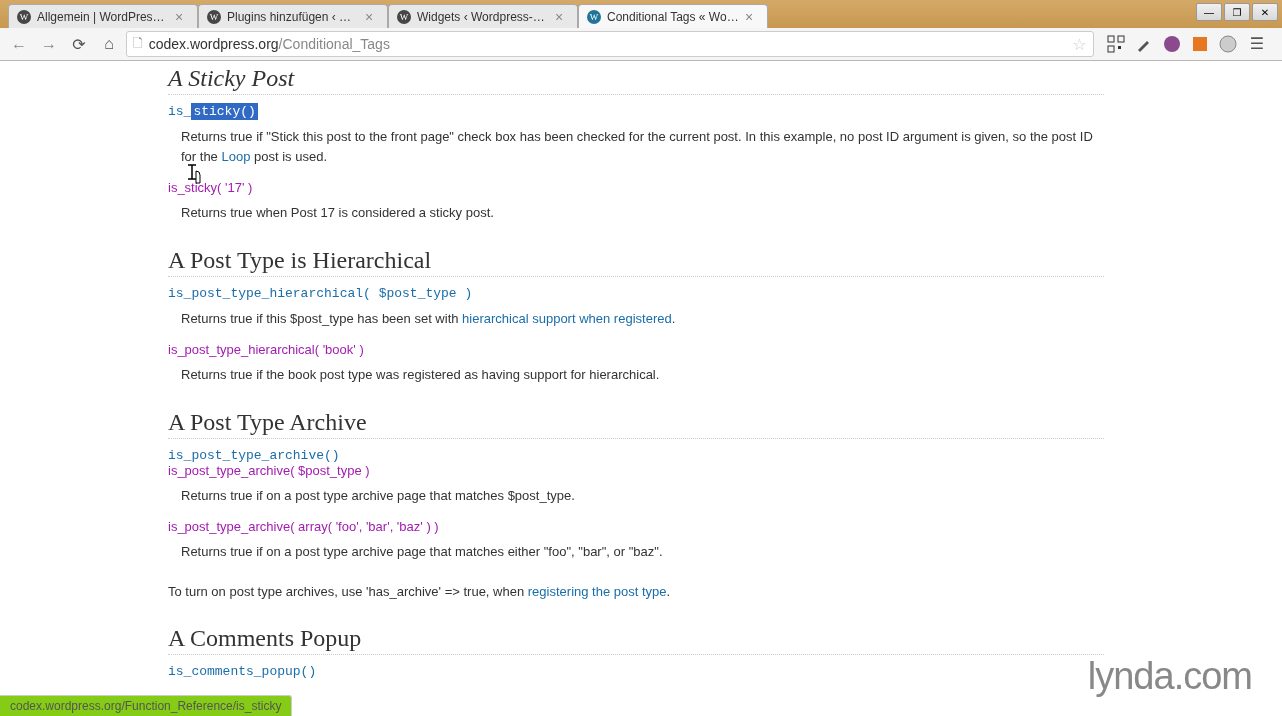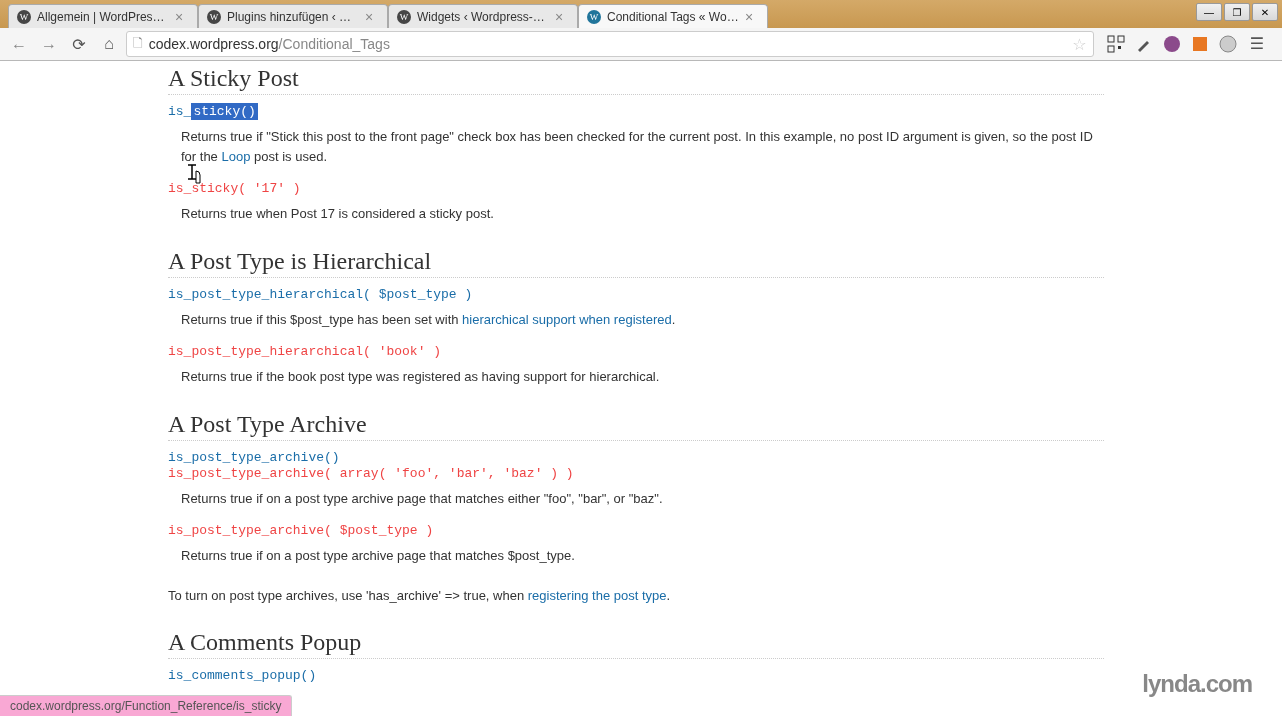"A Sticky Post" h2:first-child { font-style: none -> italic }
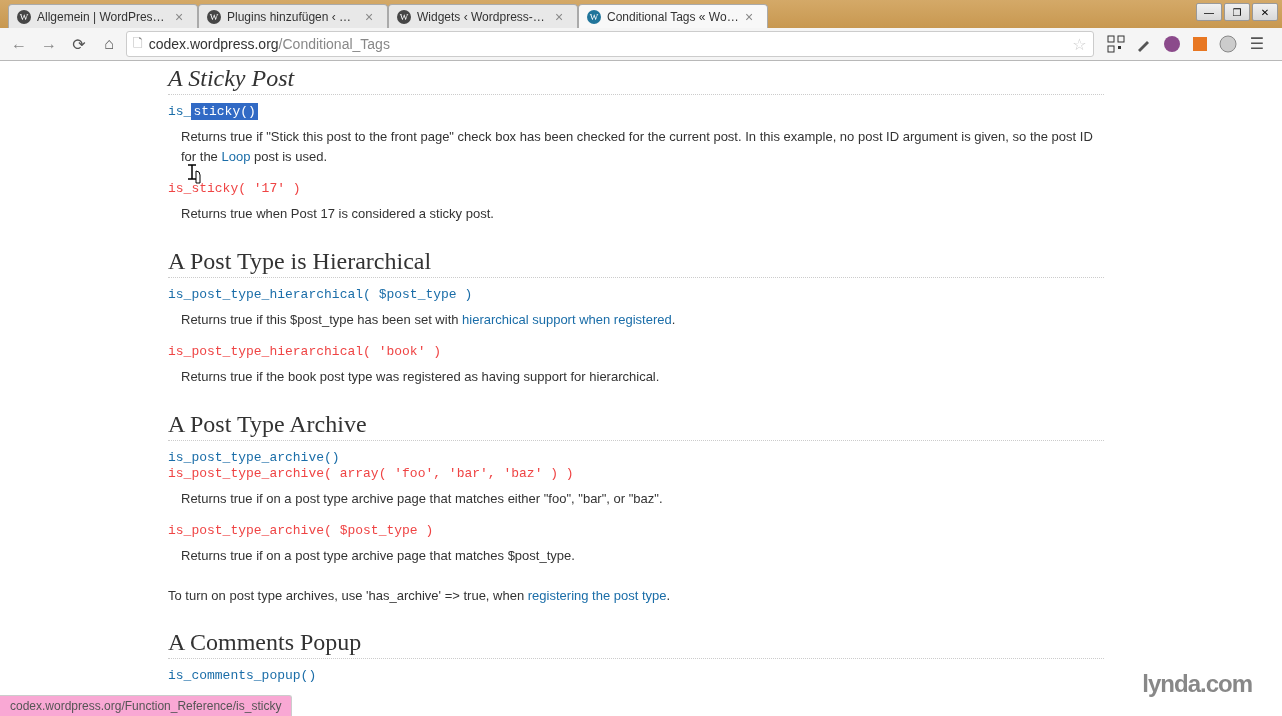"is_sticky( '17' )" .code-mono { color: #ef4444 -> #a21caf; font-family: Liberation Mono, monospace -> Liberation Sans, sans-serif }
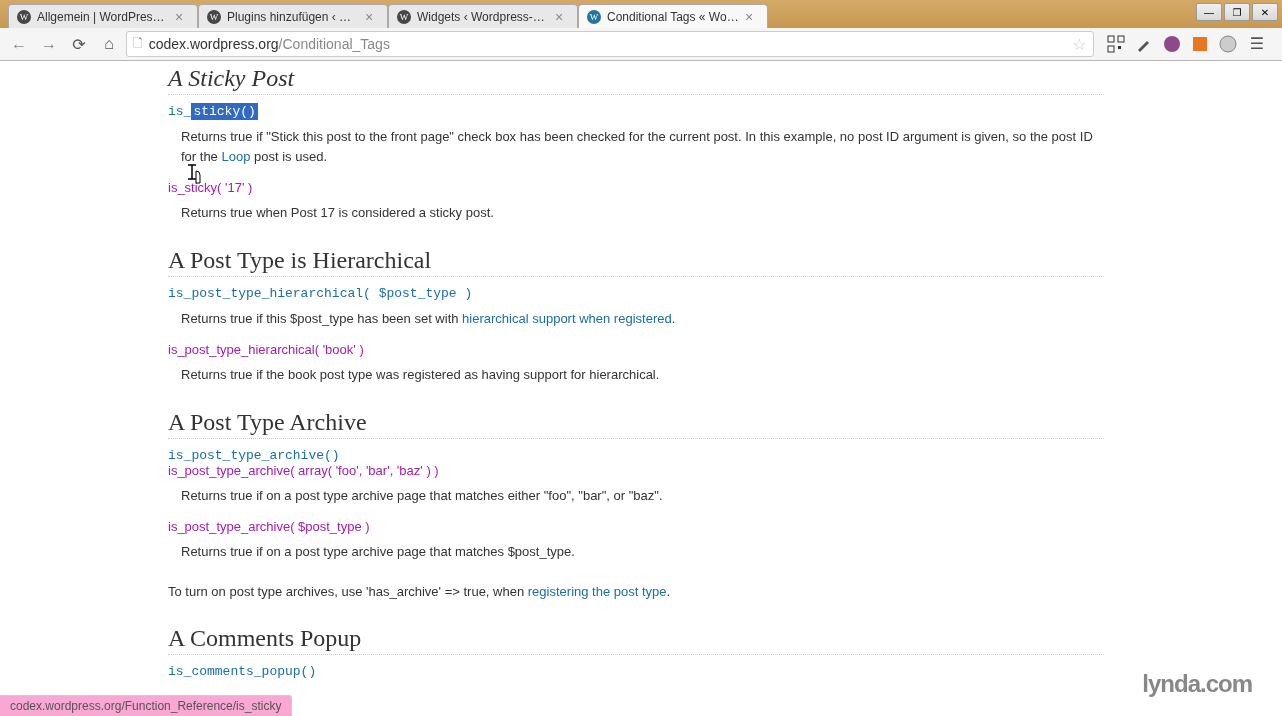"is_post_type_archive( array( 'foo'," div { order: before "is_post_type_archive( $post_type )" -> after "is_post_type_archive( $post_type )" }
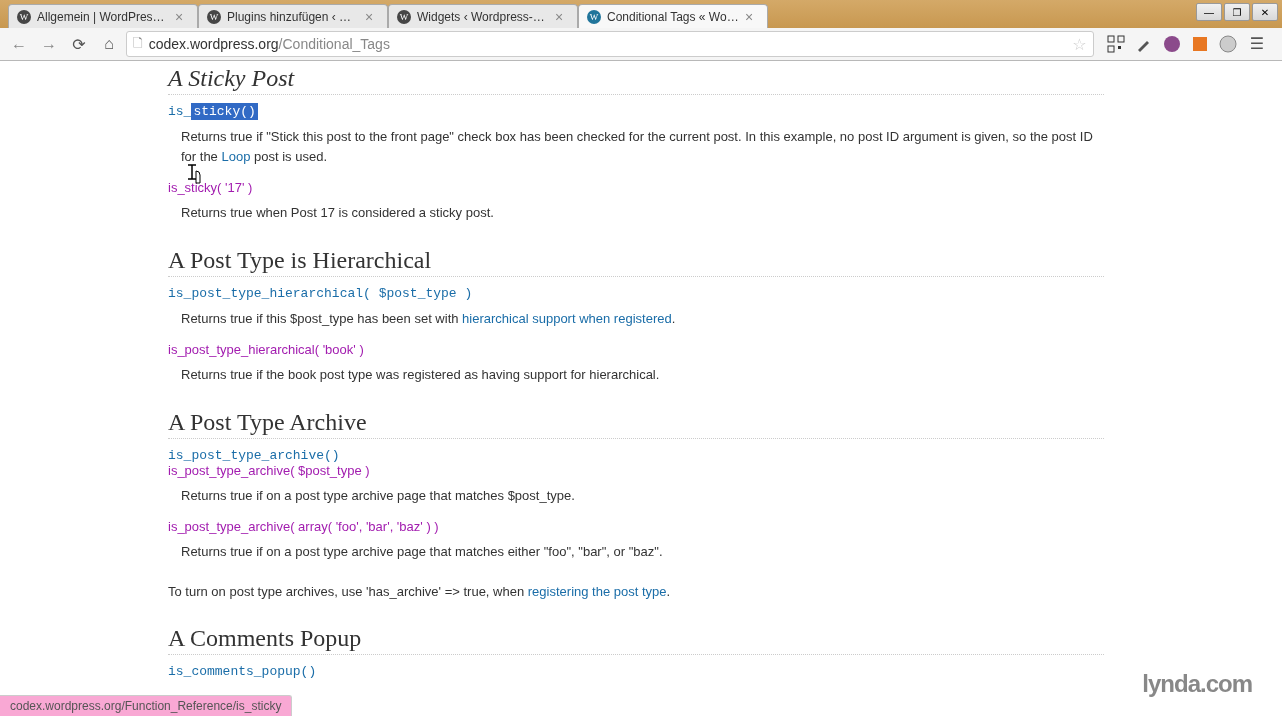"lynda.com" .watermark { font-size: 24px -> 38px; font-weight: 700 -> 400 }
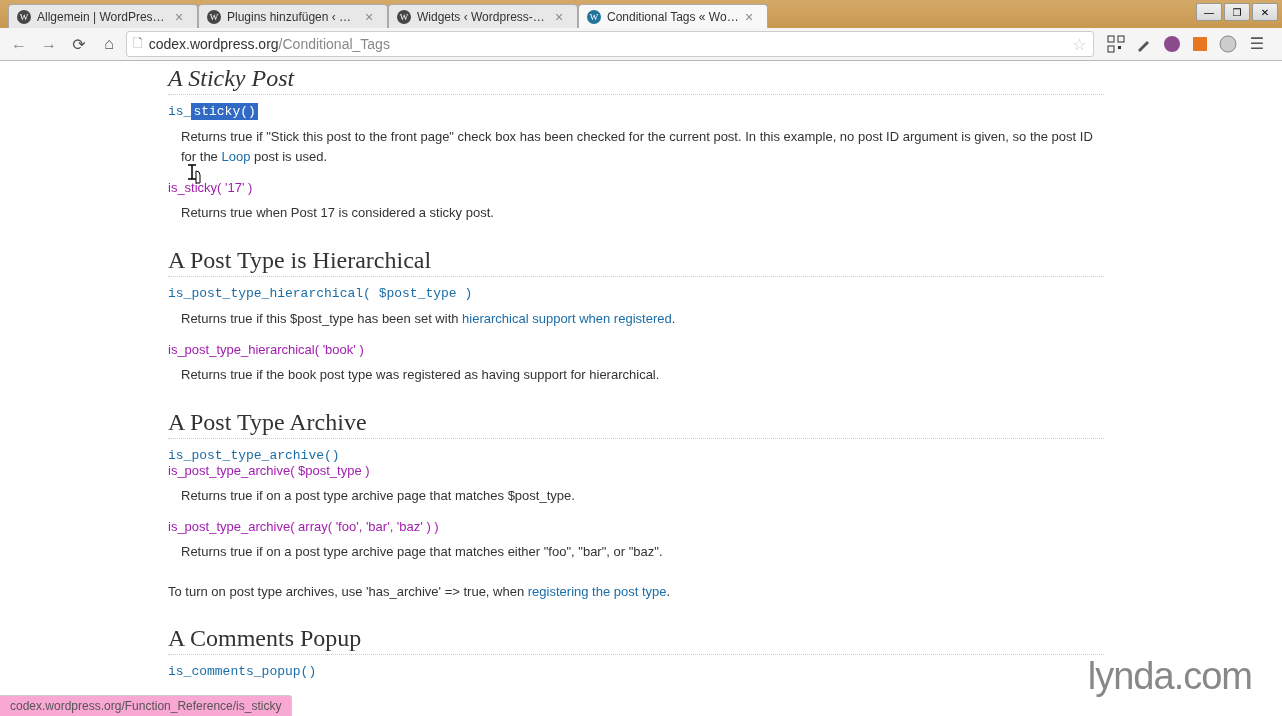"codex.wordpress.org/Function_Reference/i" .status-bar { background: #f9a8d4 -> #84cc16 }
